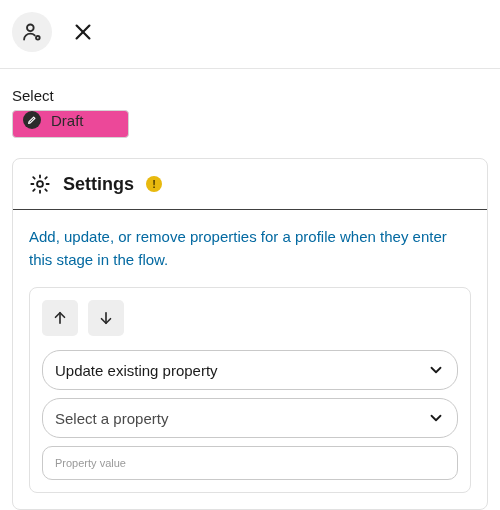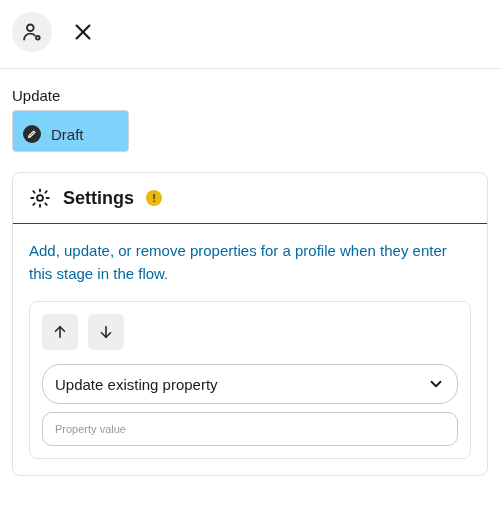"Update" span.status-label { text: Update -> Select }
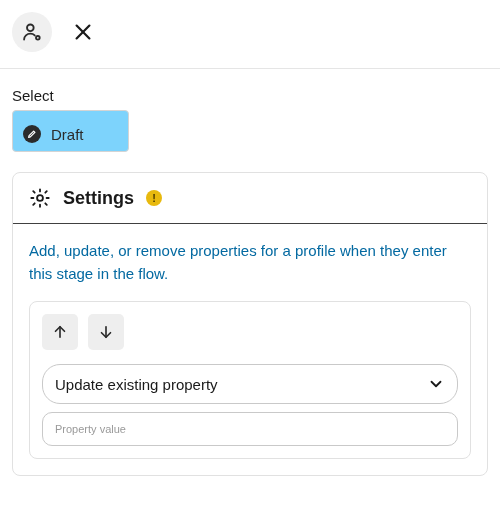"Draft" .status-badge { background: #7dd3fc -> #ec4899; padding: 14px 44px 8px 10px -> 0 44px 8px 10px }
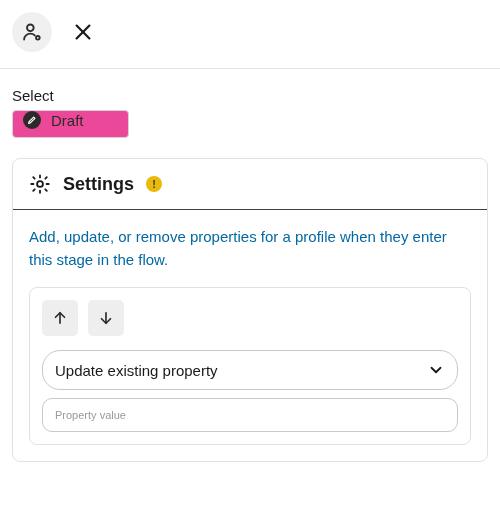"Select a property" div.select-row { html: none -> <div> <span>Select a property</span> <span> <svg> <polyline></polyline> </svg> </span> </div> }
